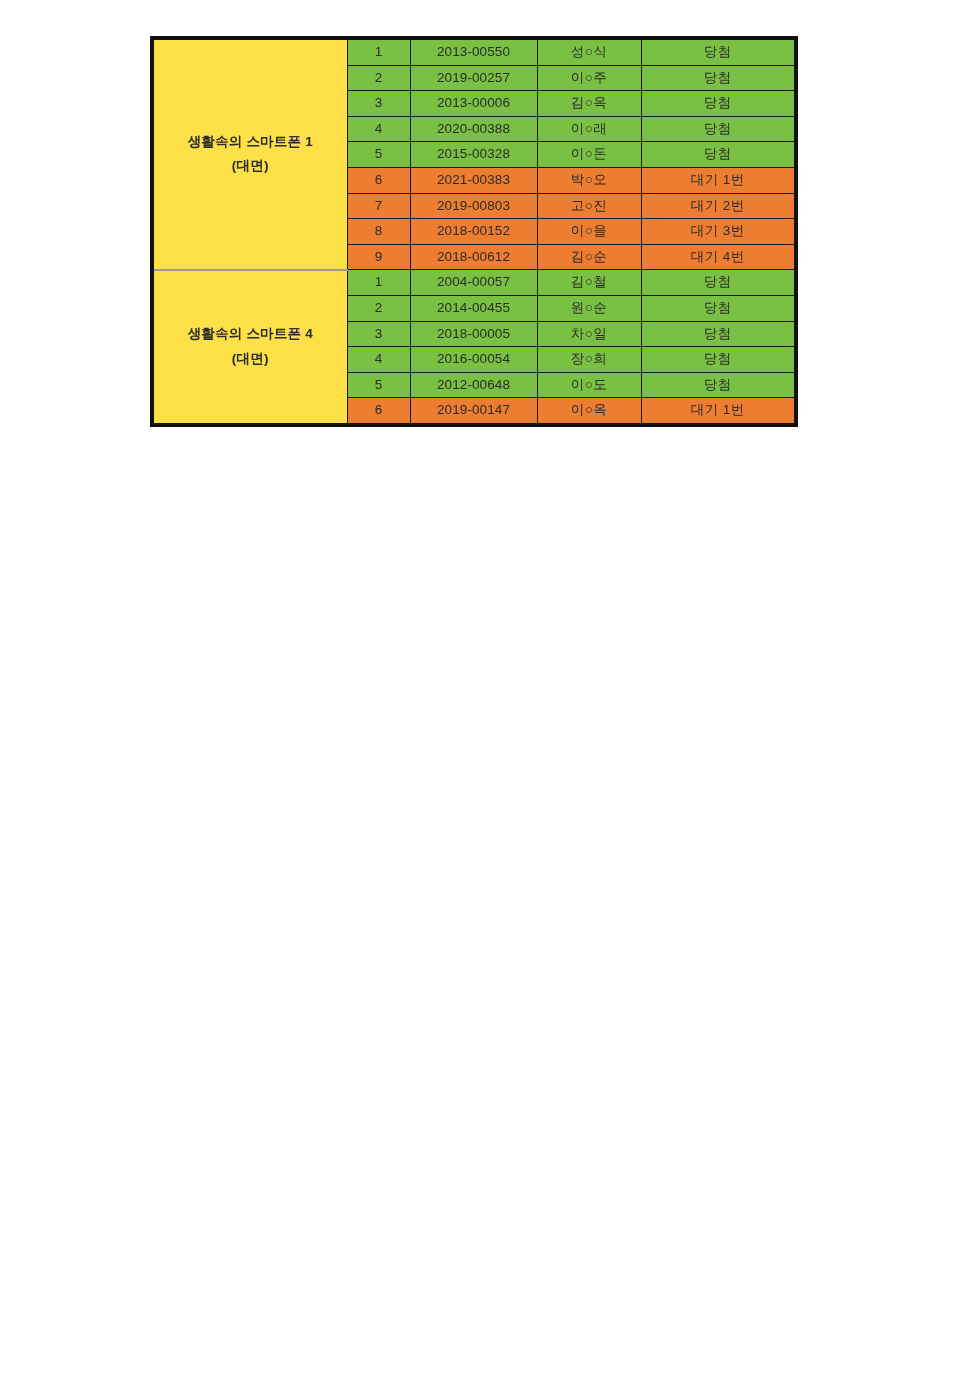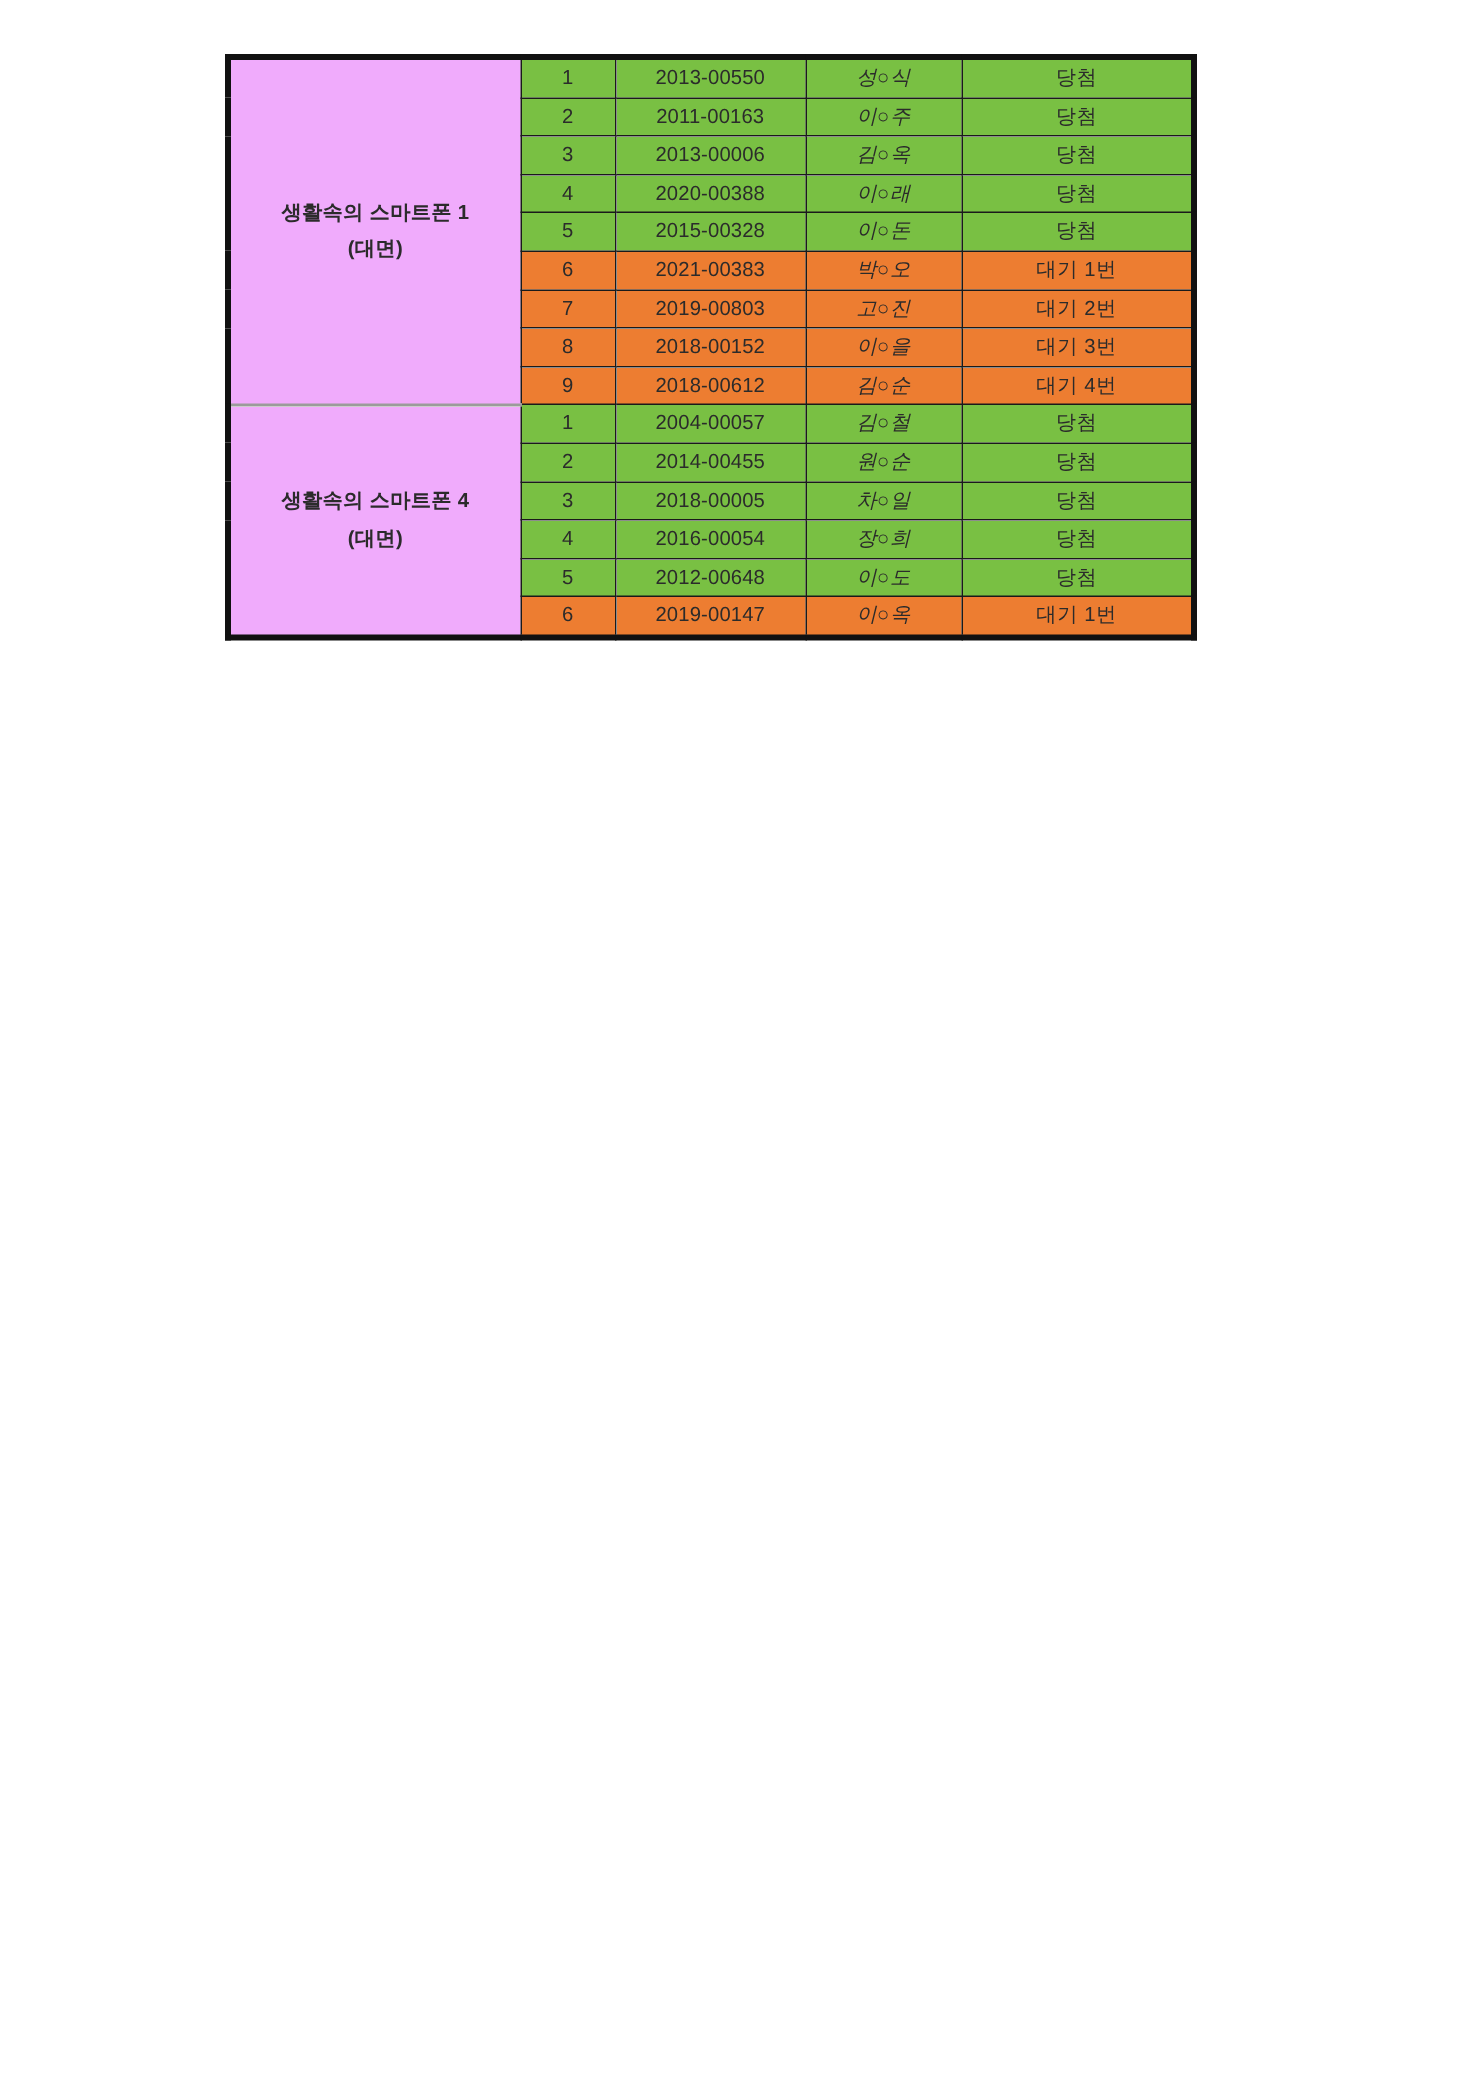"성○식" td.col-name { font-style: italic -> none }
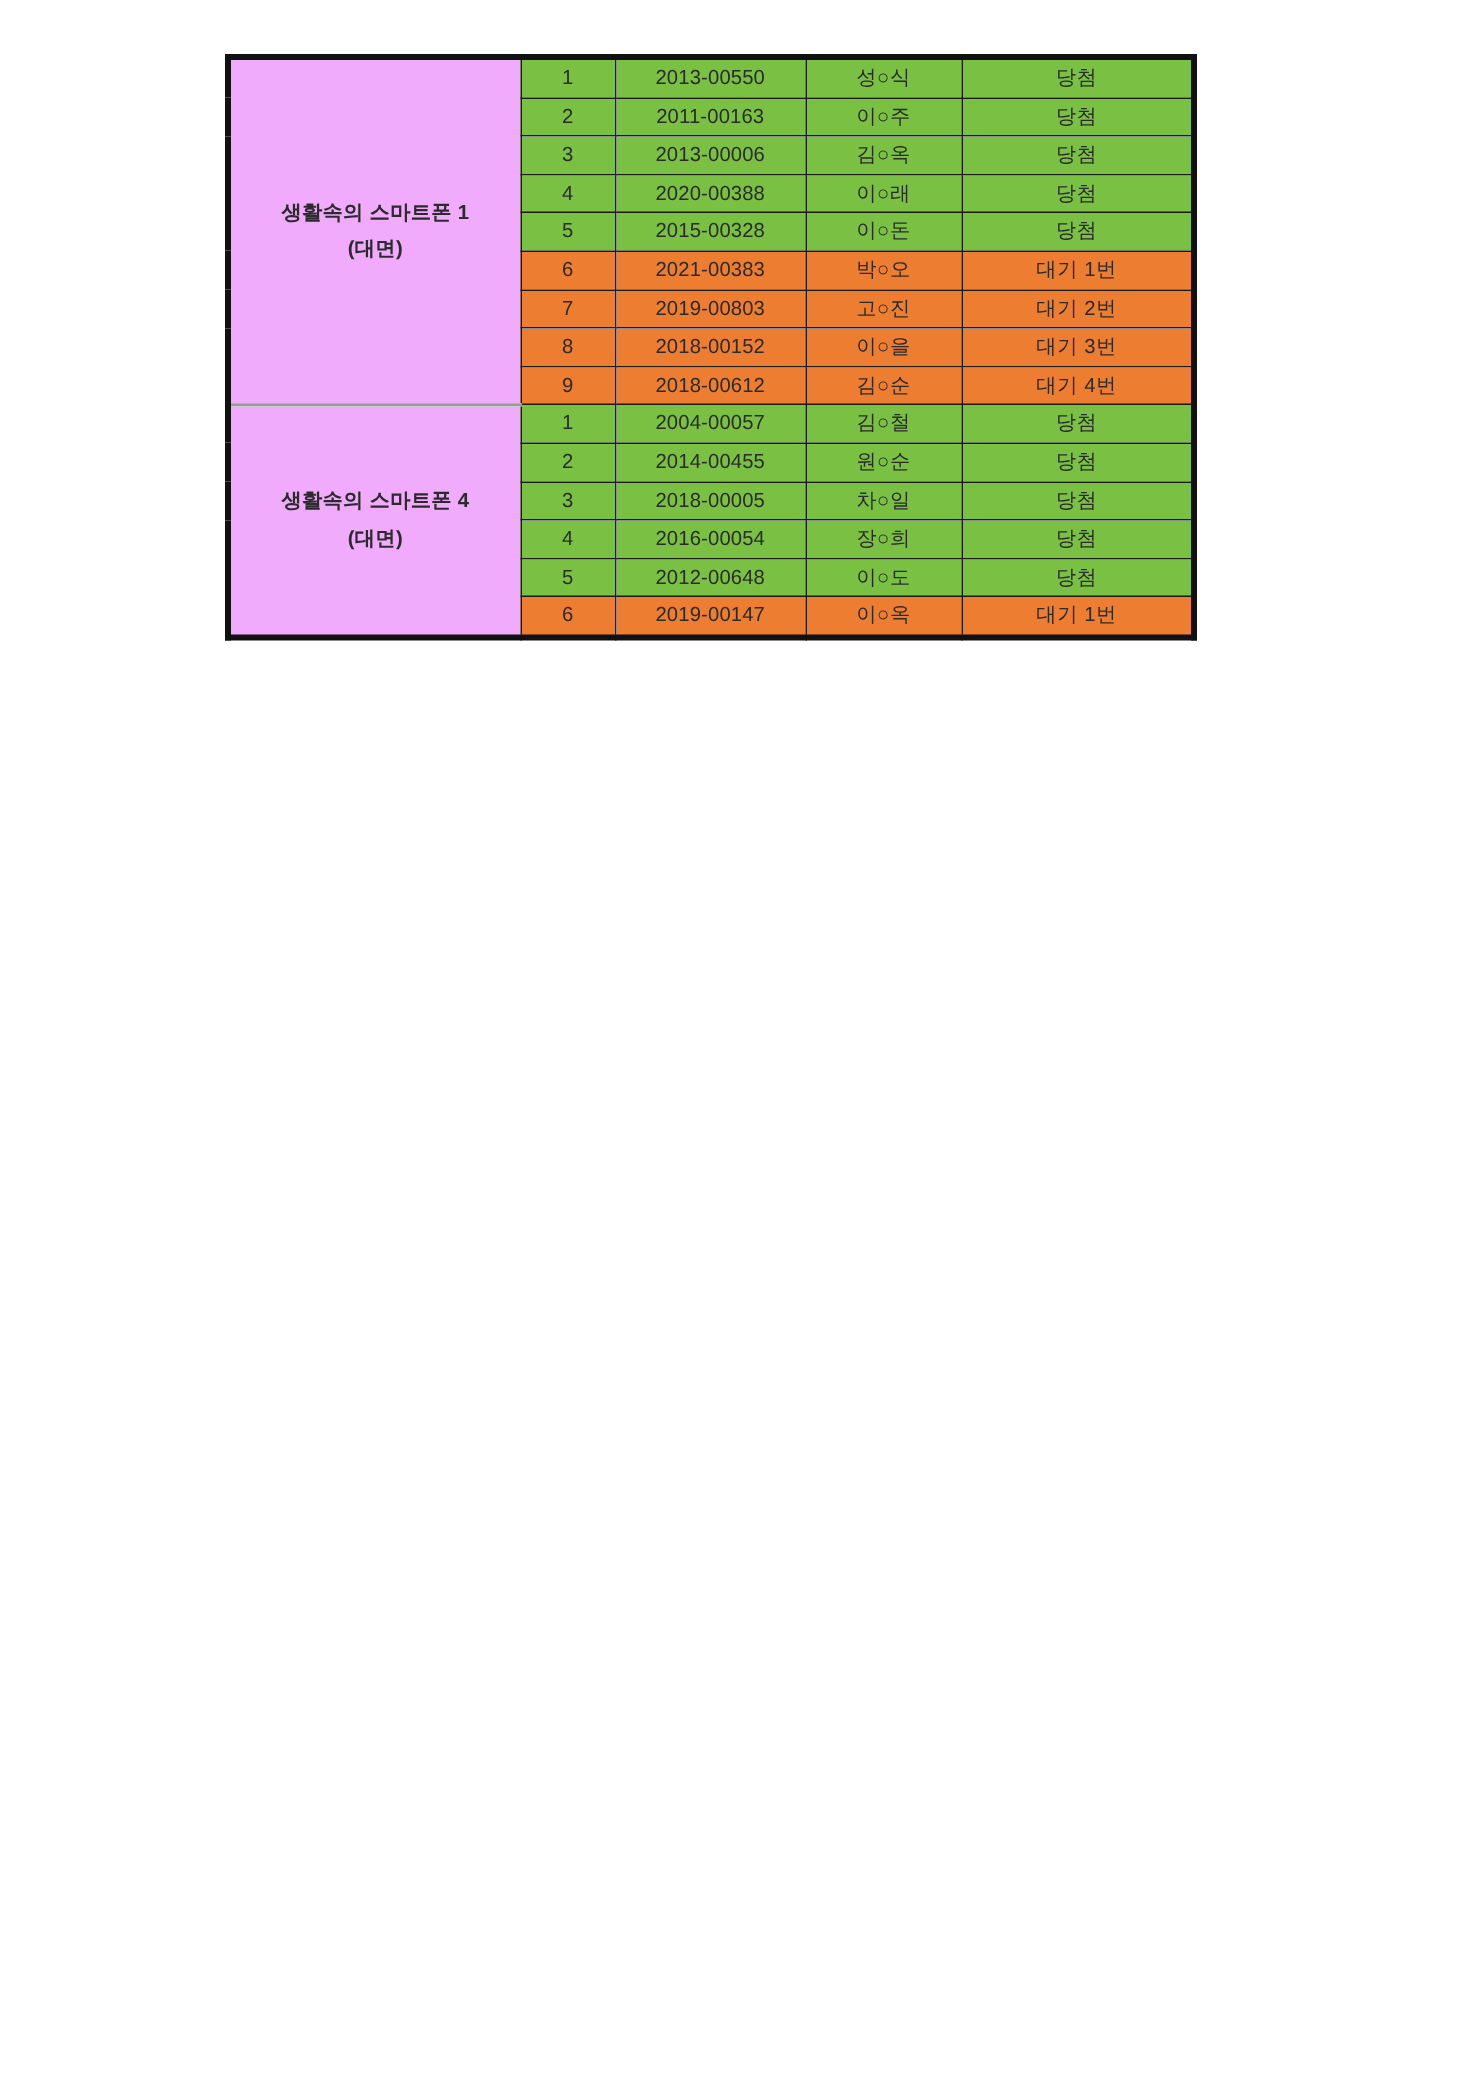"2011-00163" td.col-reg { text: 2011-00163 -> 2019-00257 }
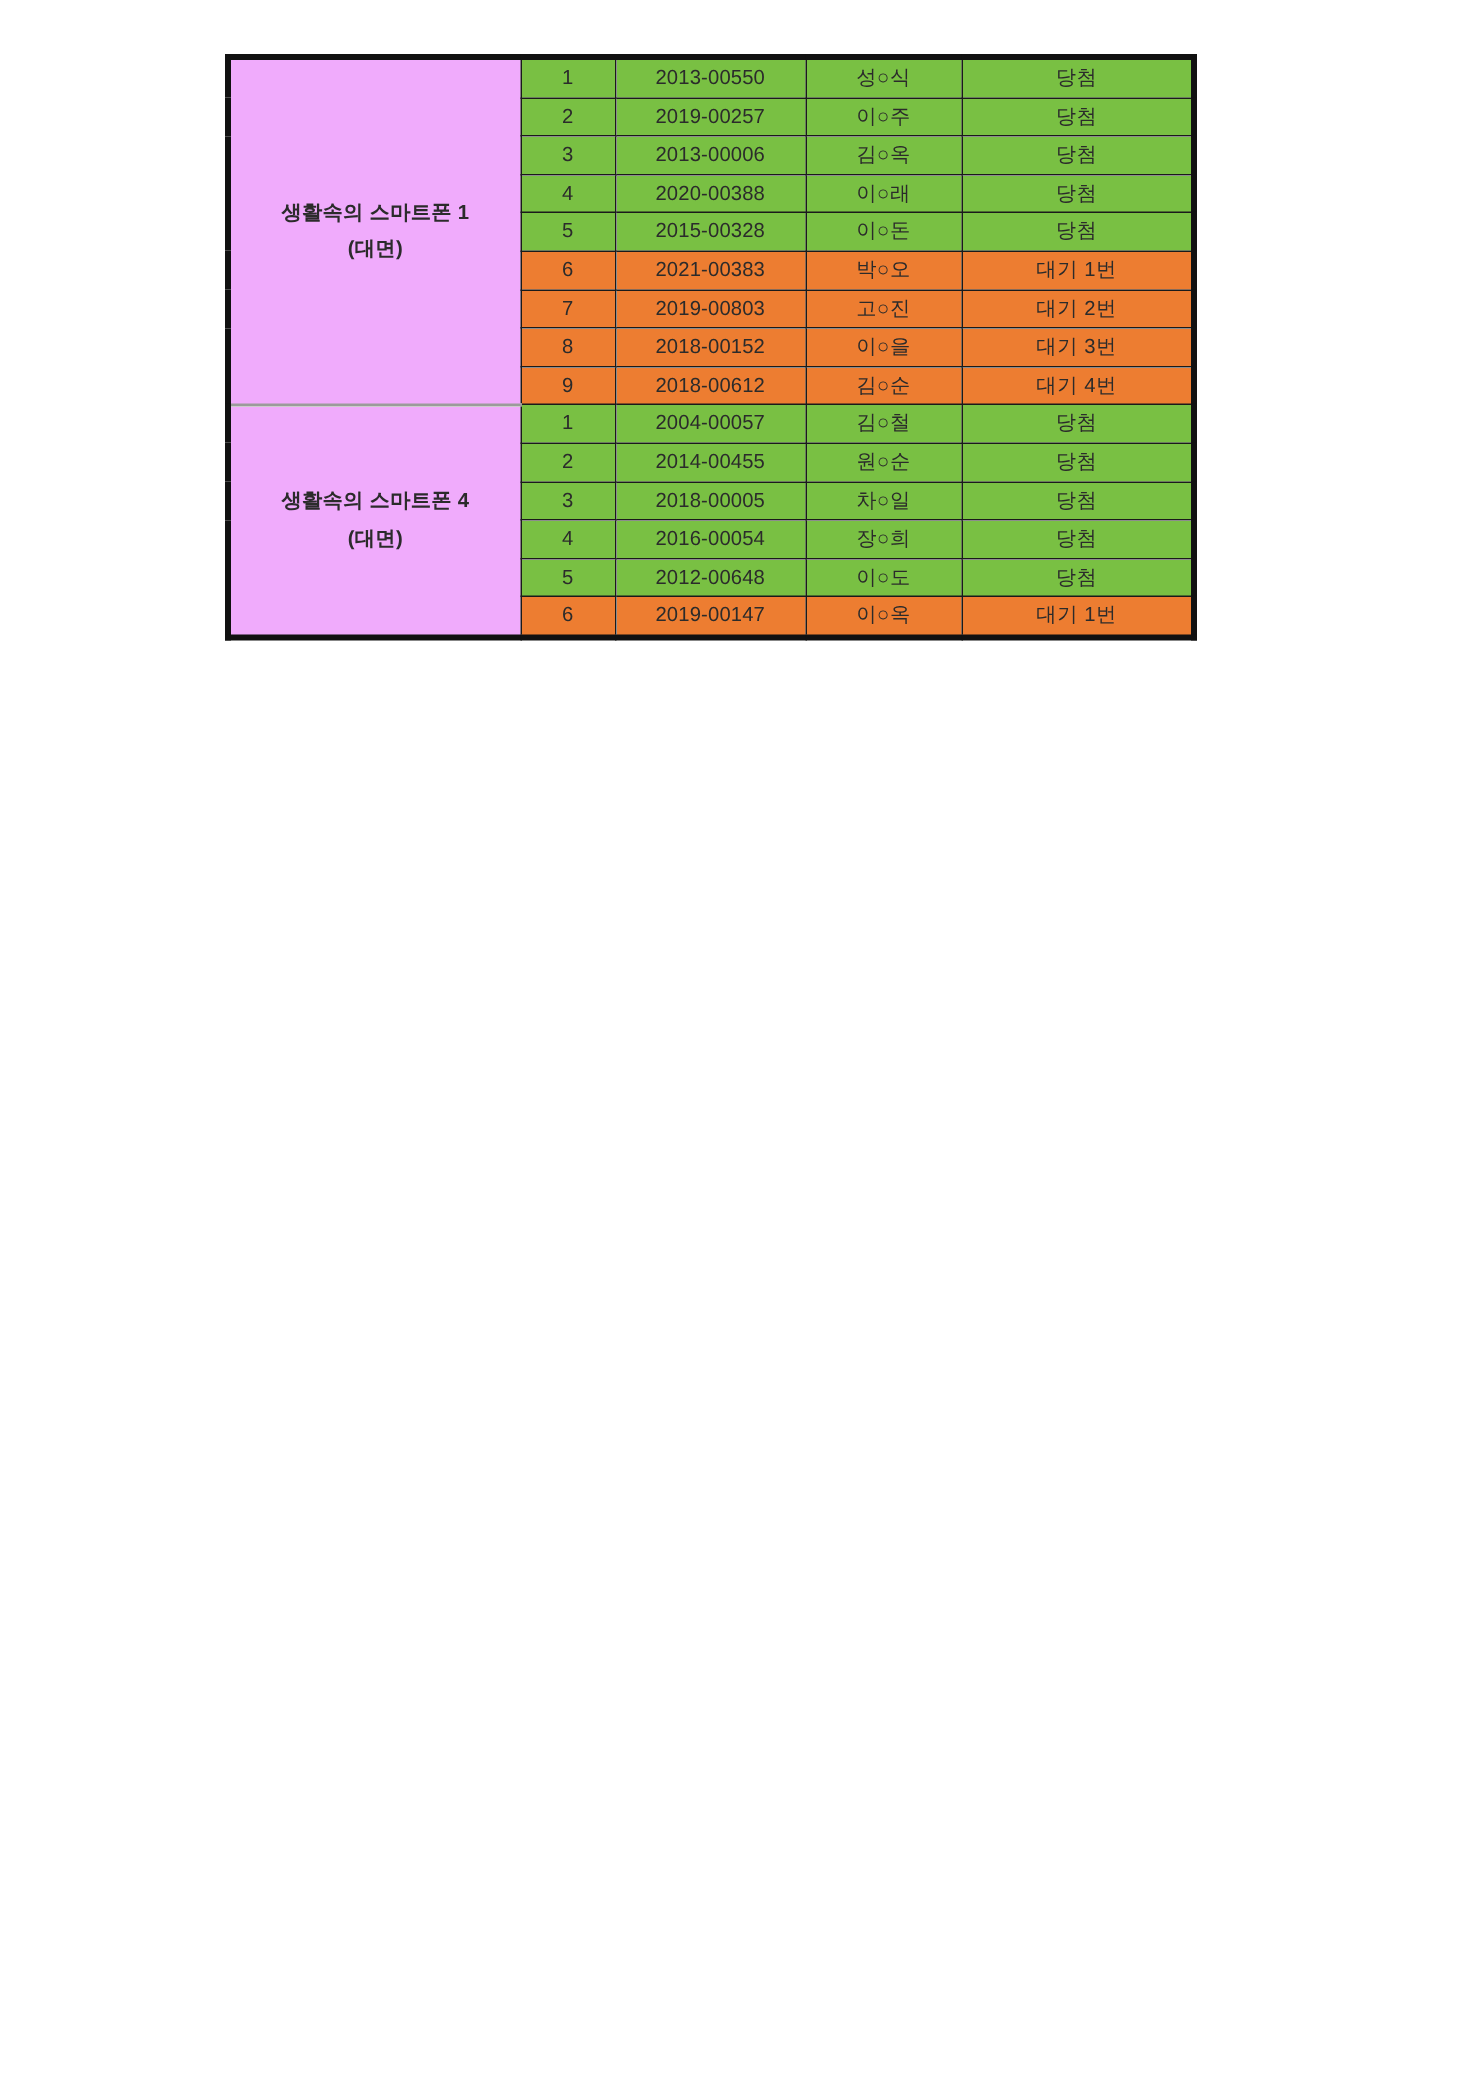"생활속의 스마트폰 1" td.course-label { background: #f0abfc -> #fde047 }
